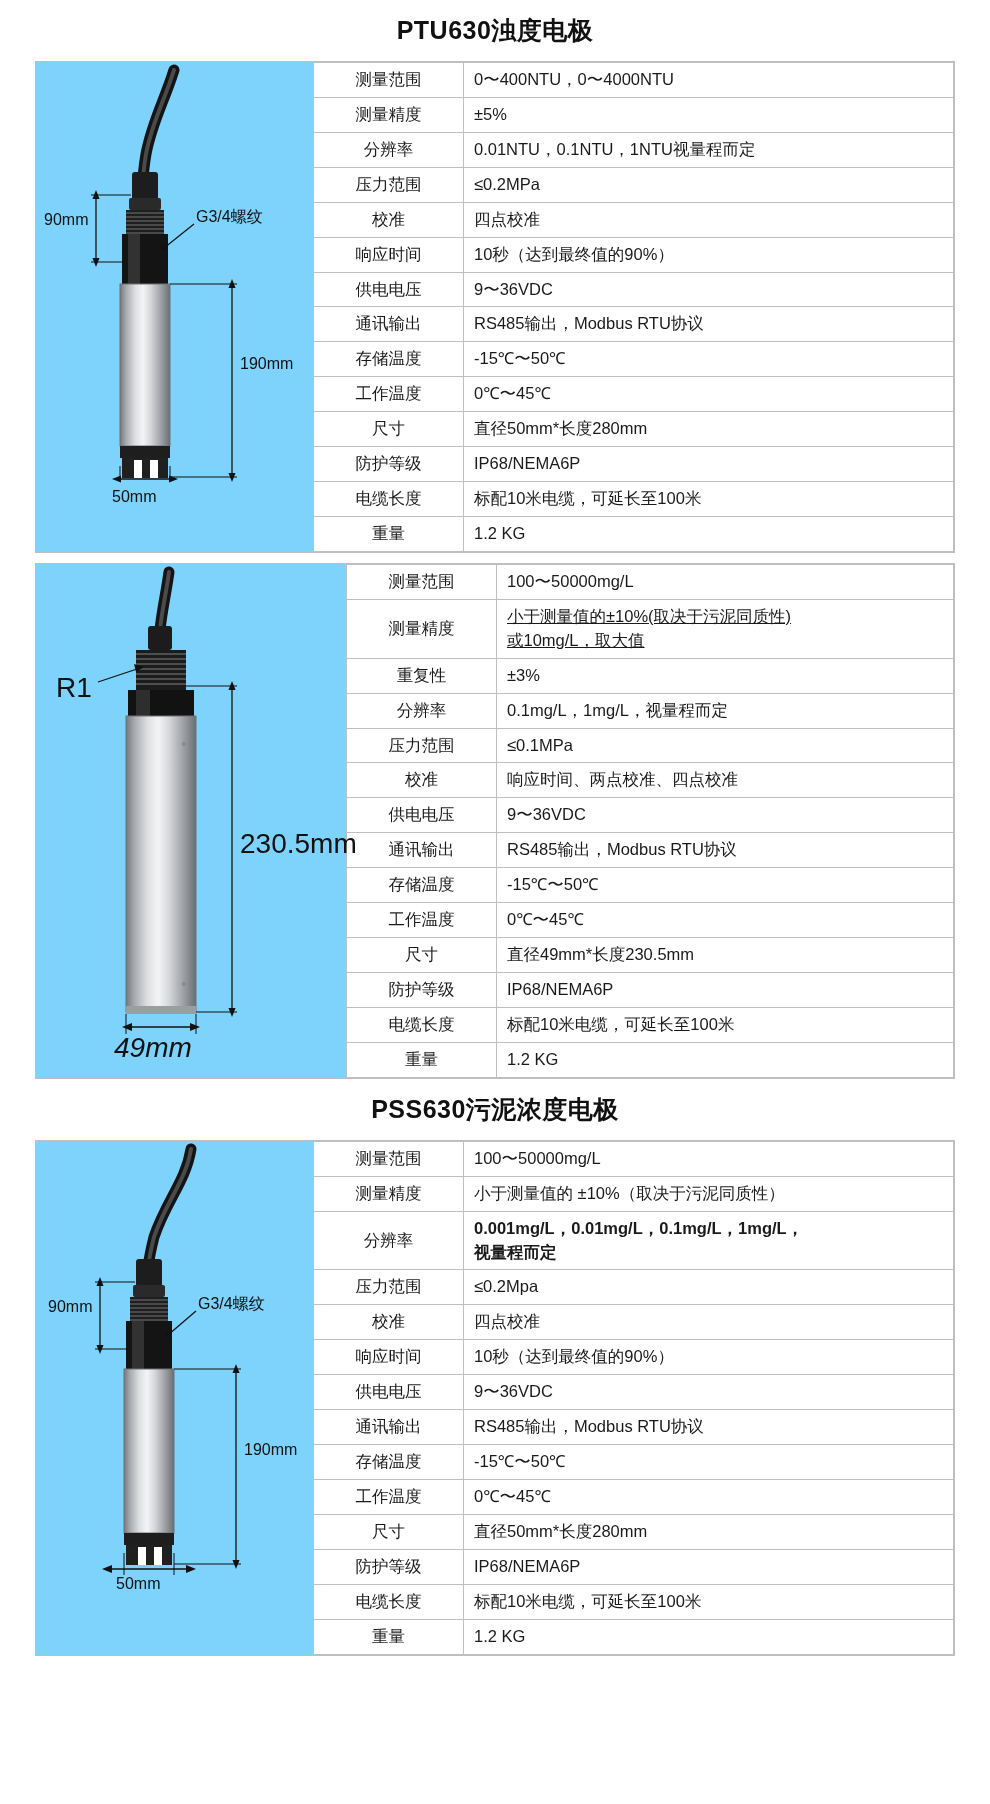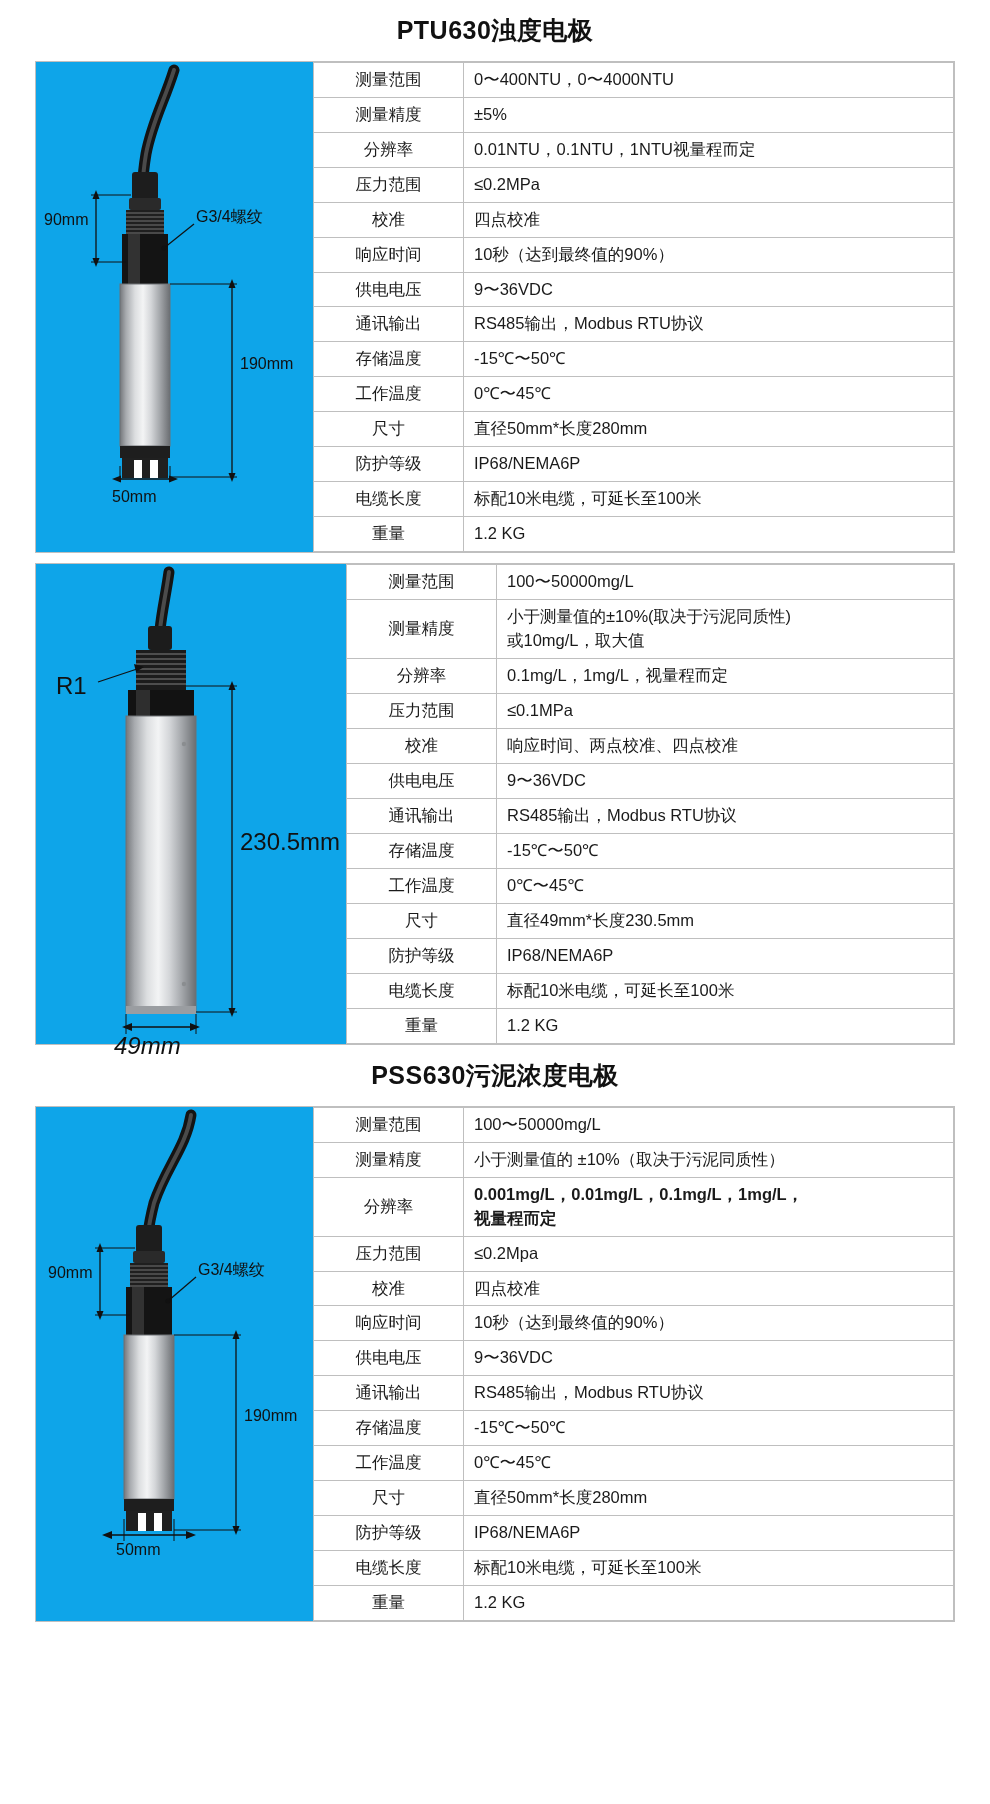"90mm" .fig { background: #0ea5e9 -> #7dd3fc }
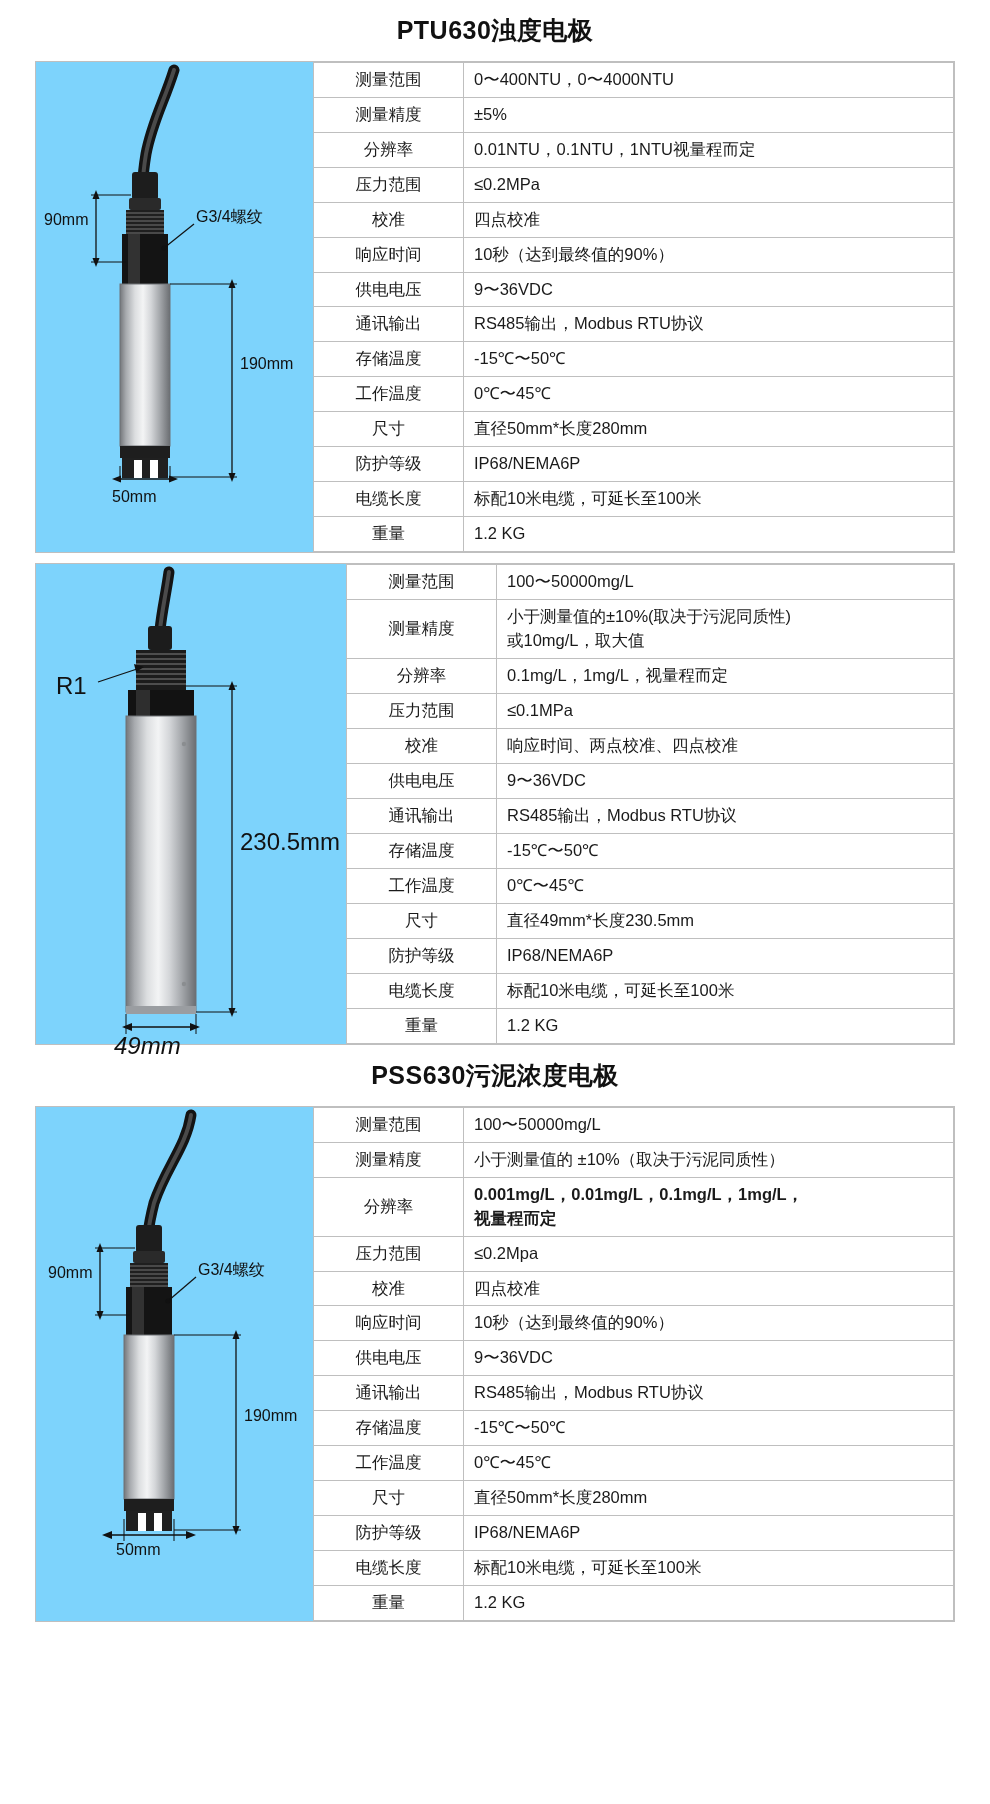"小于测量值的±10%(取决于污泥同质性)" td.v { text-decoration: none -> underline }
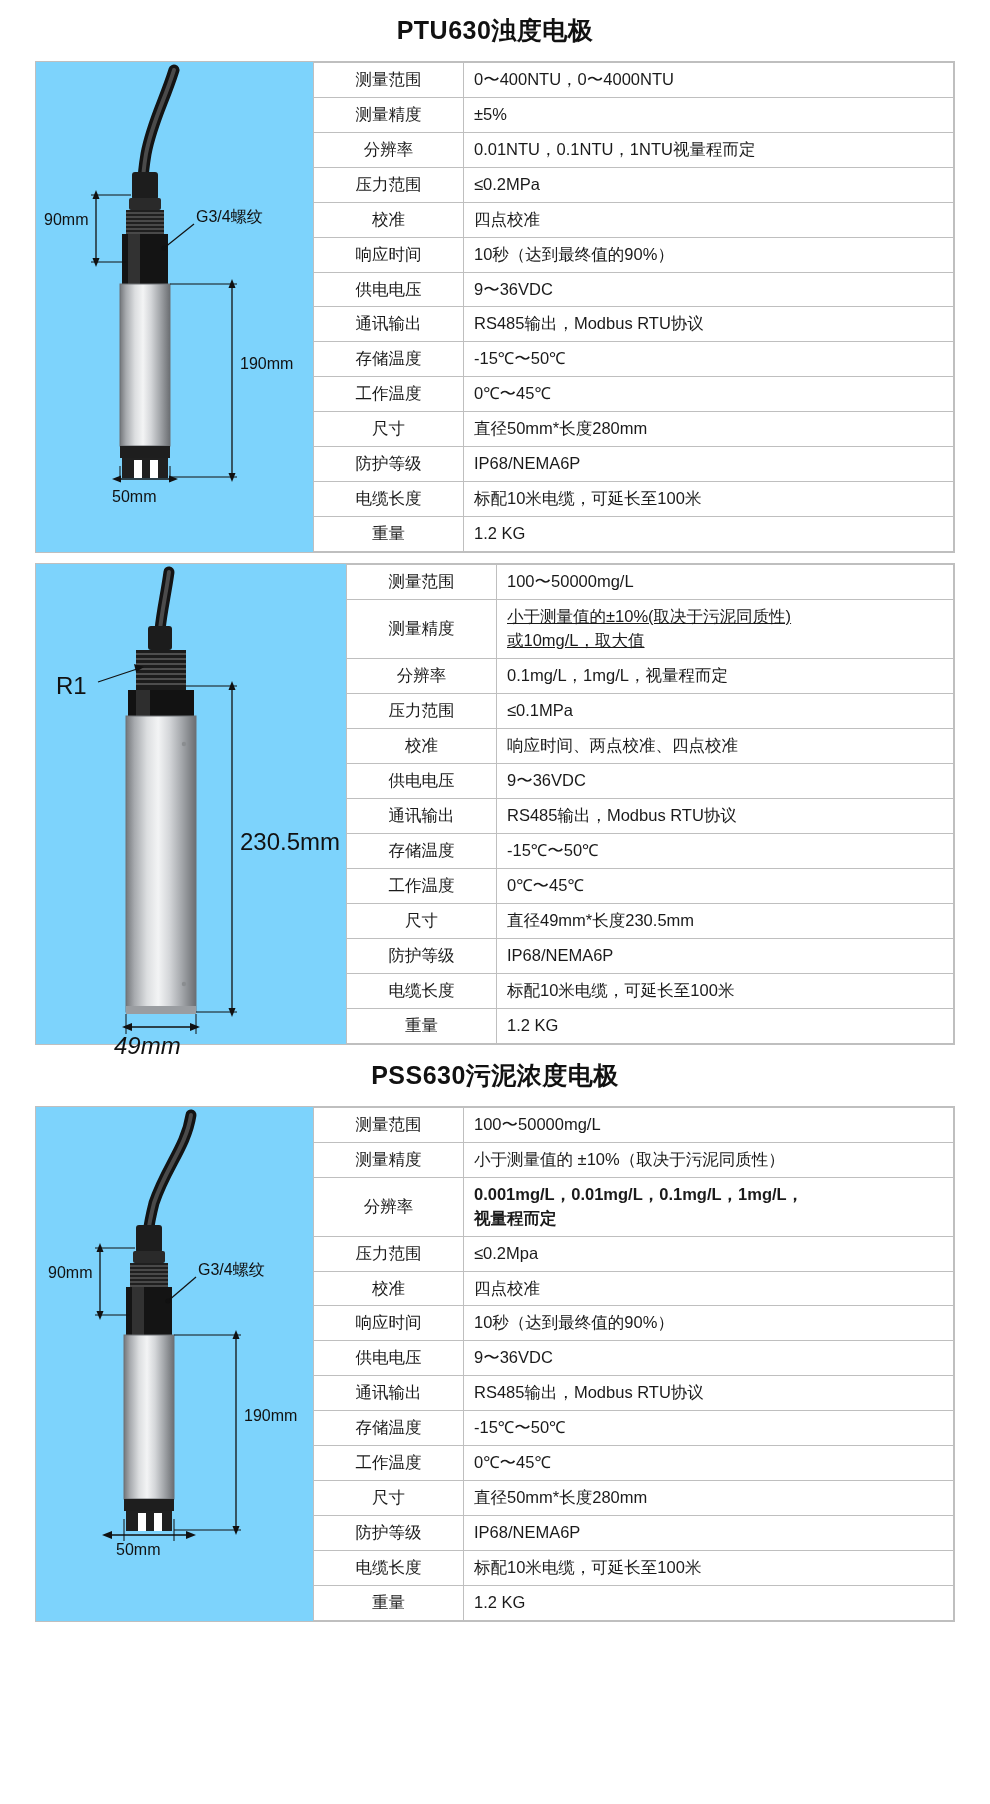"R1" .lbl.big { font-size: 24px -> 28px }
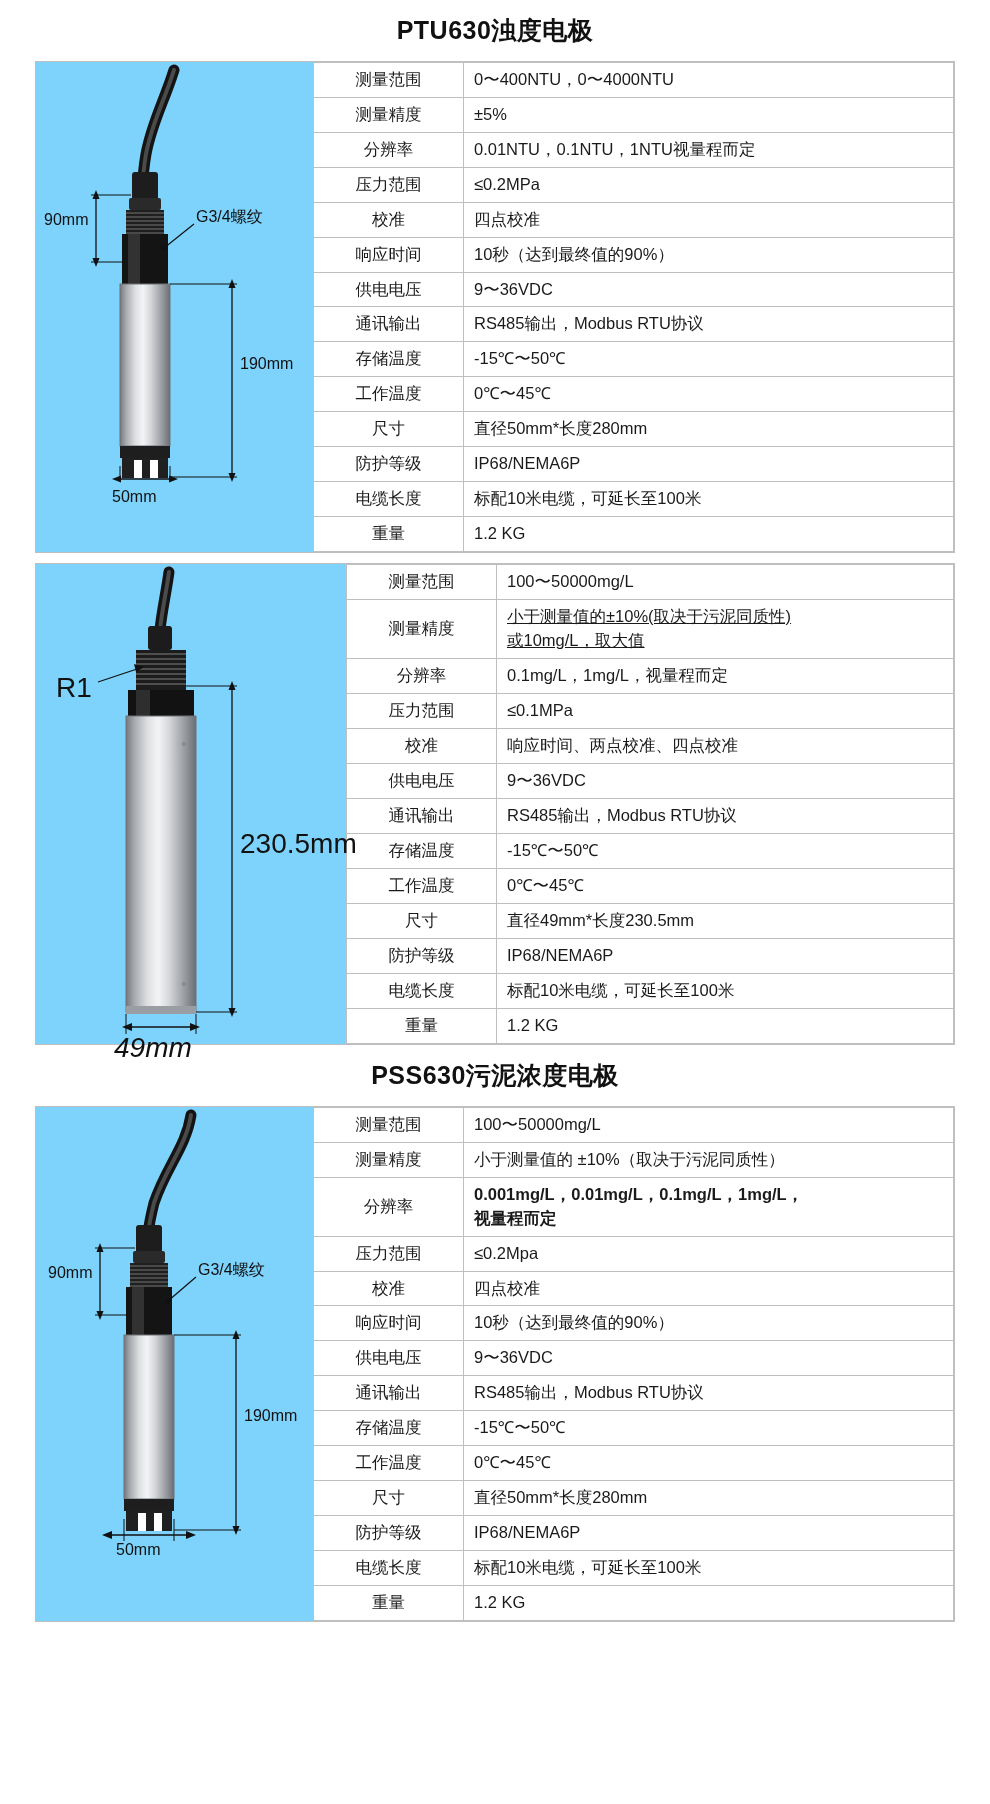"重复性" tr { html: none -> <tr> <td>重复性</td> <td>±3%</td> </tr> }
